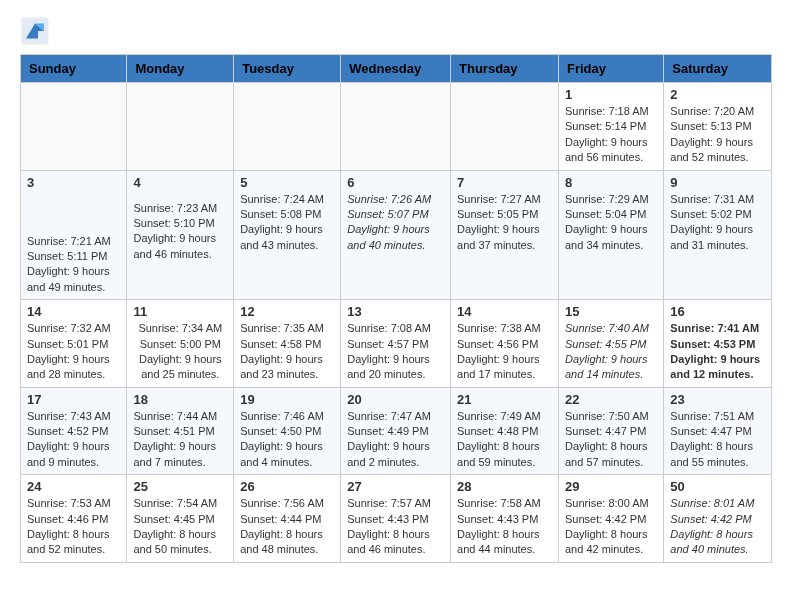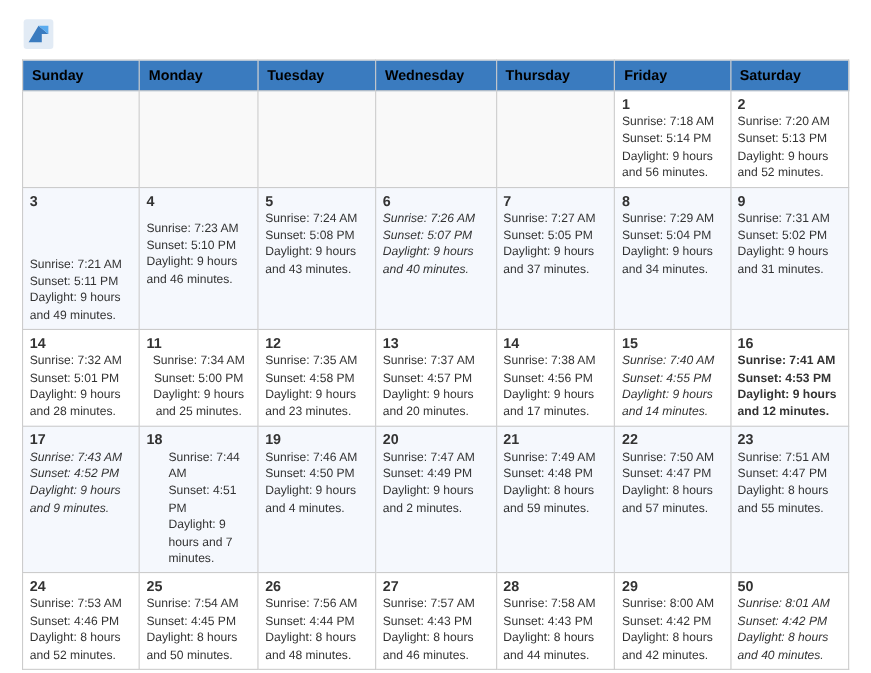"Sunrise: 7:37 AM" div.day-info { text: 7:37 -> 7:08 }
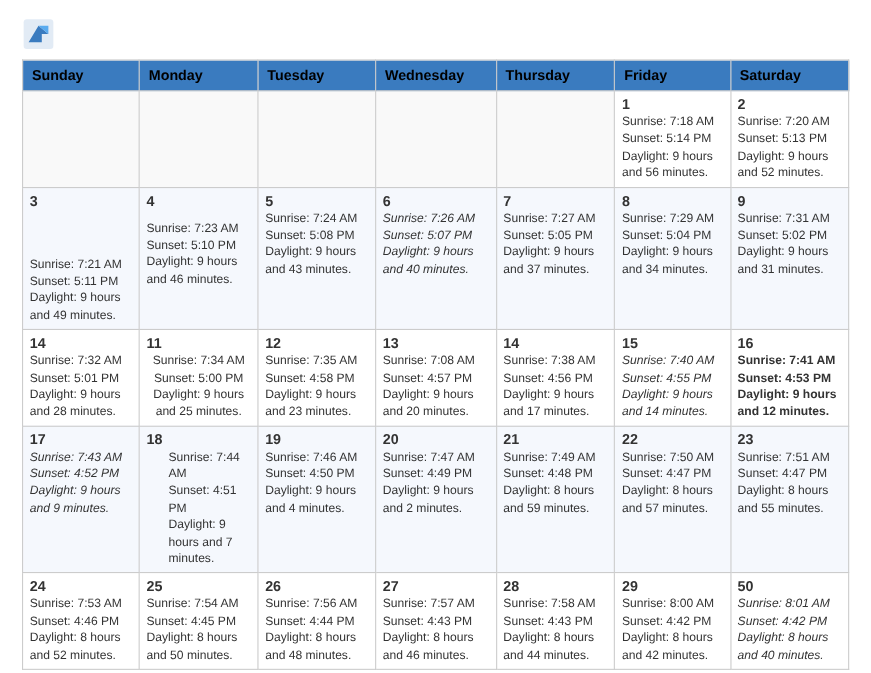"Sunrise: 7:43 AM" div.day-info { font-style: italic -> none }
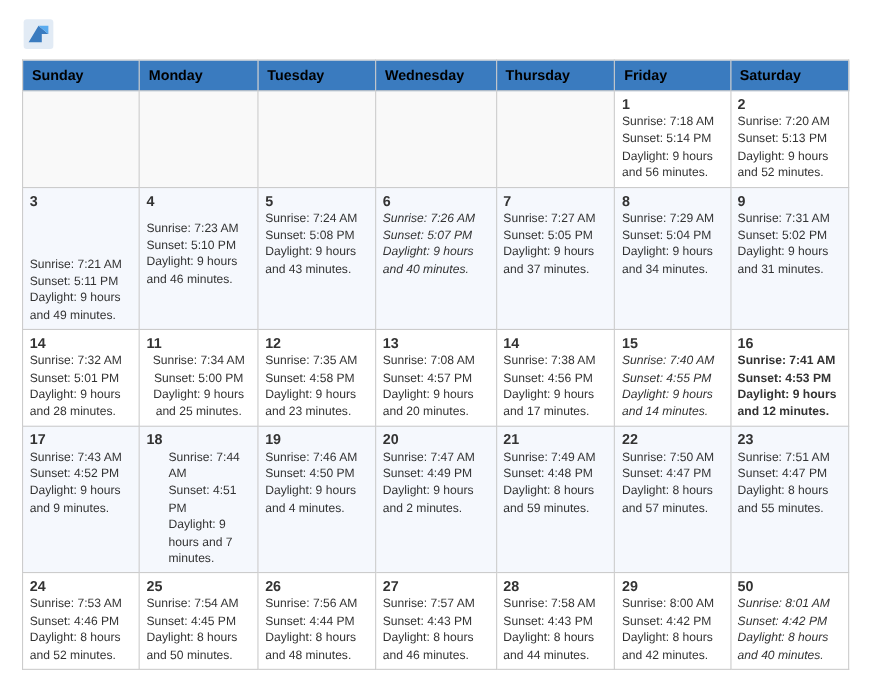"Sunrise: 7:44 AM" div.day-info { margin-left: 20px -> none }
